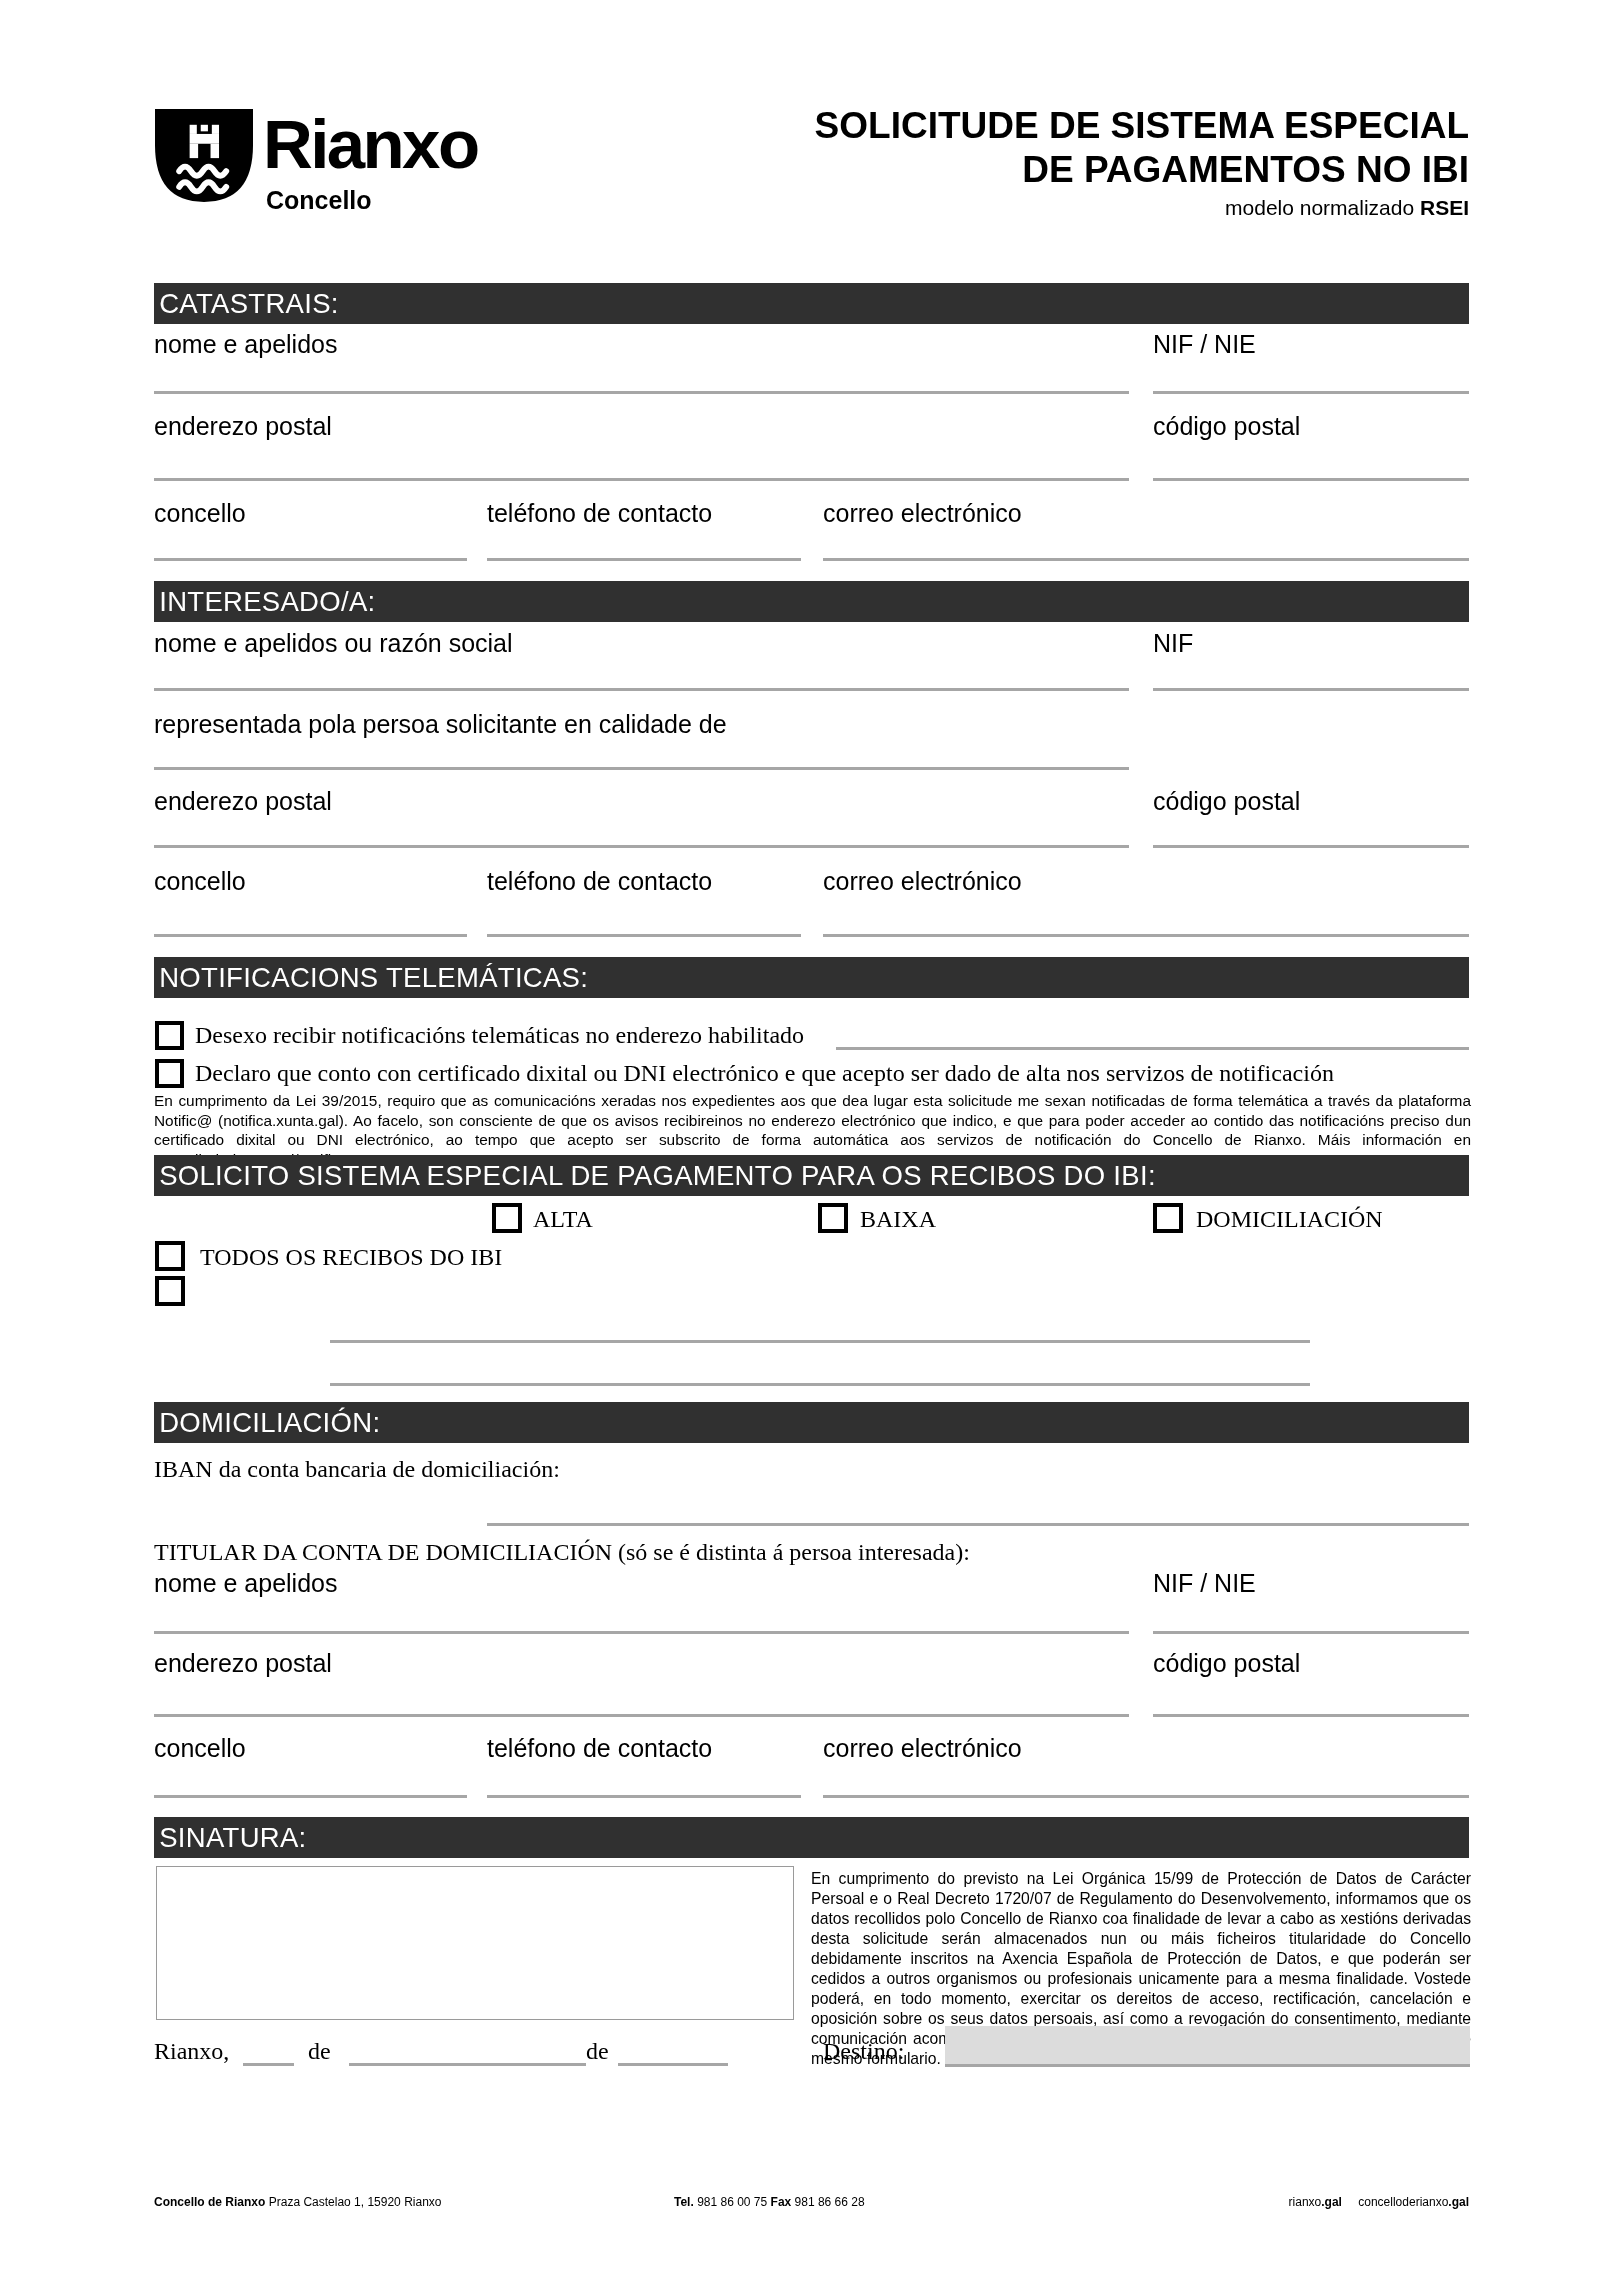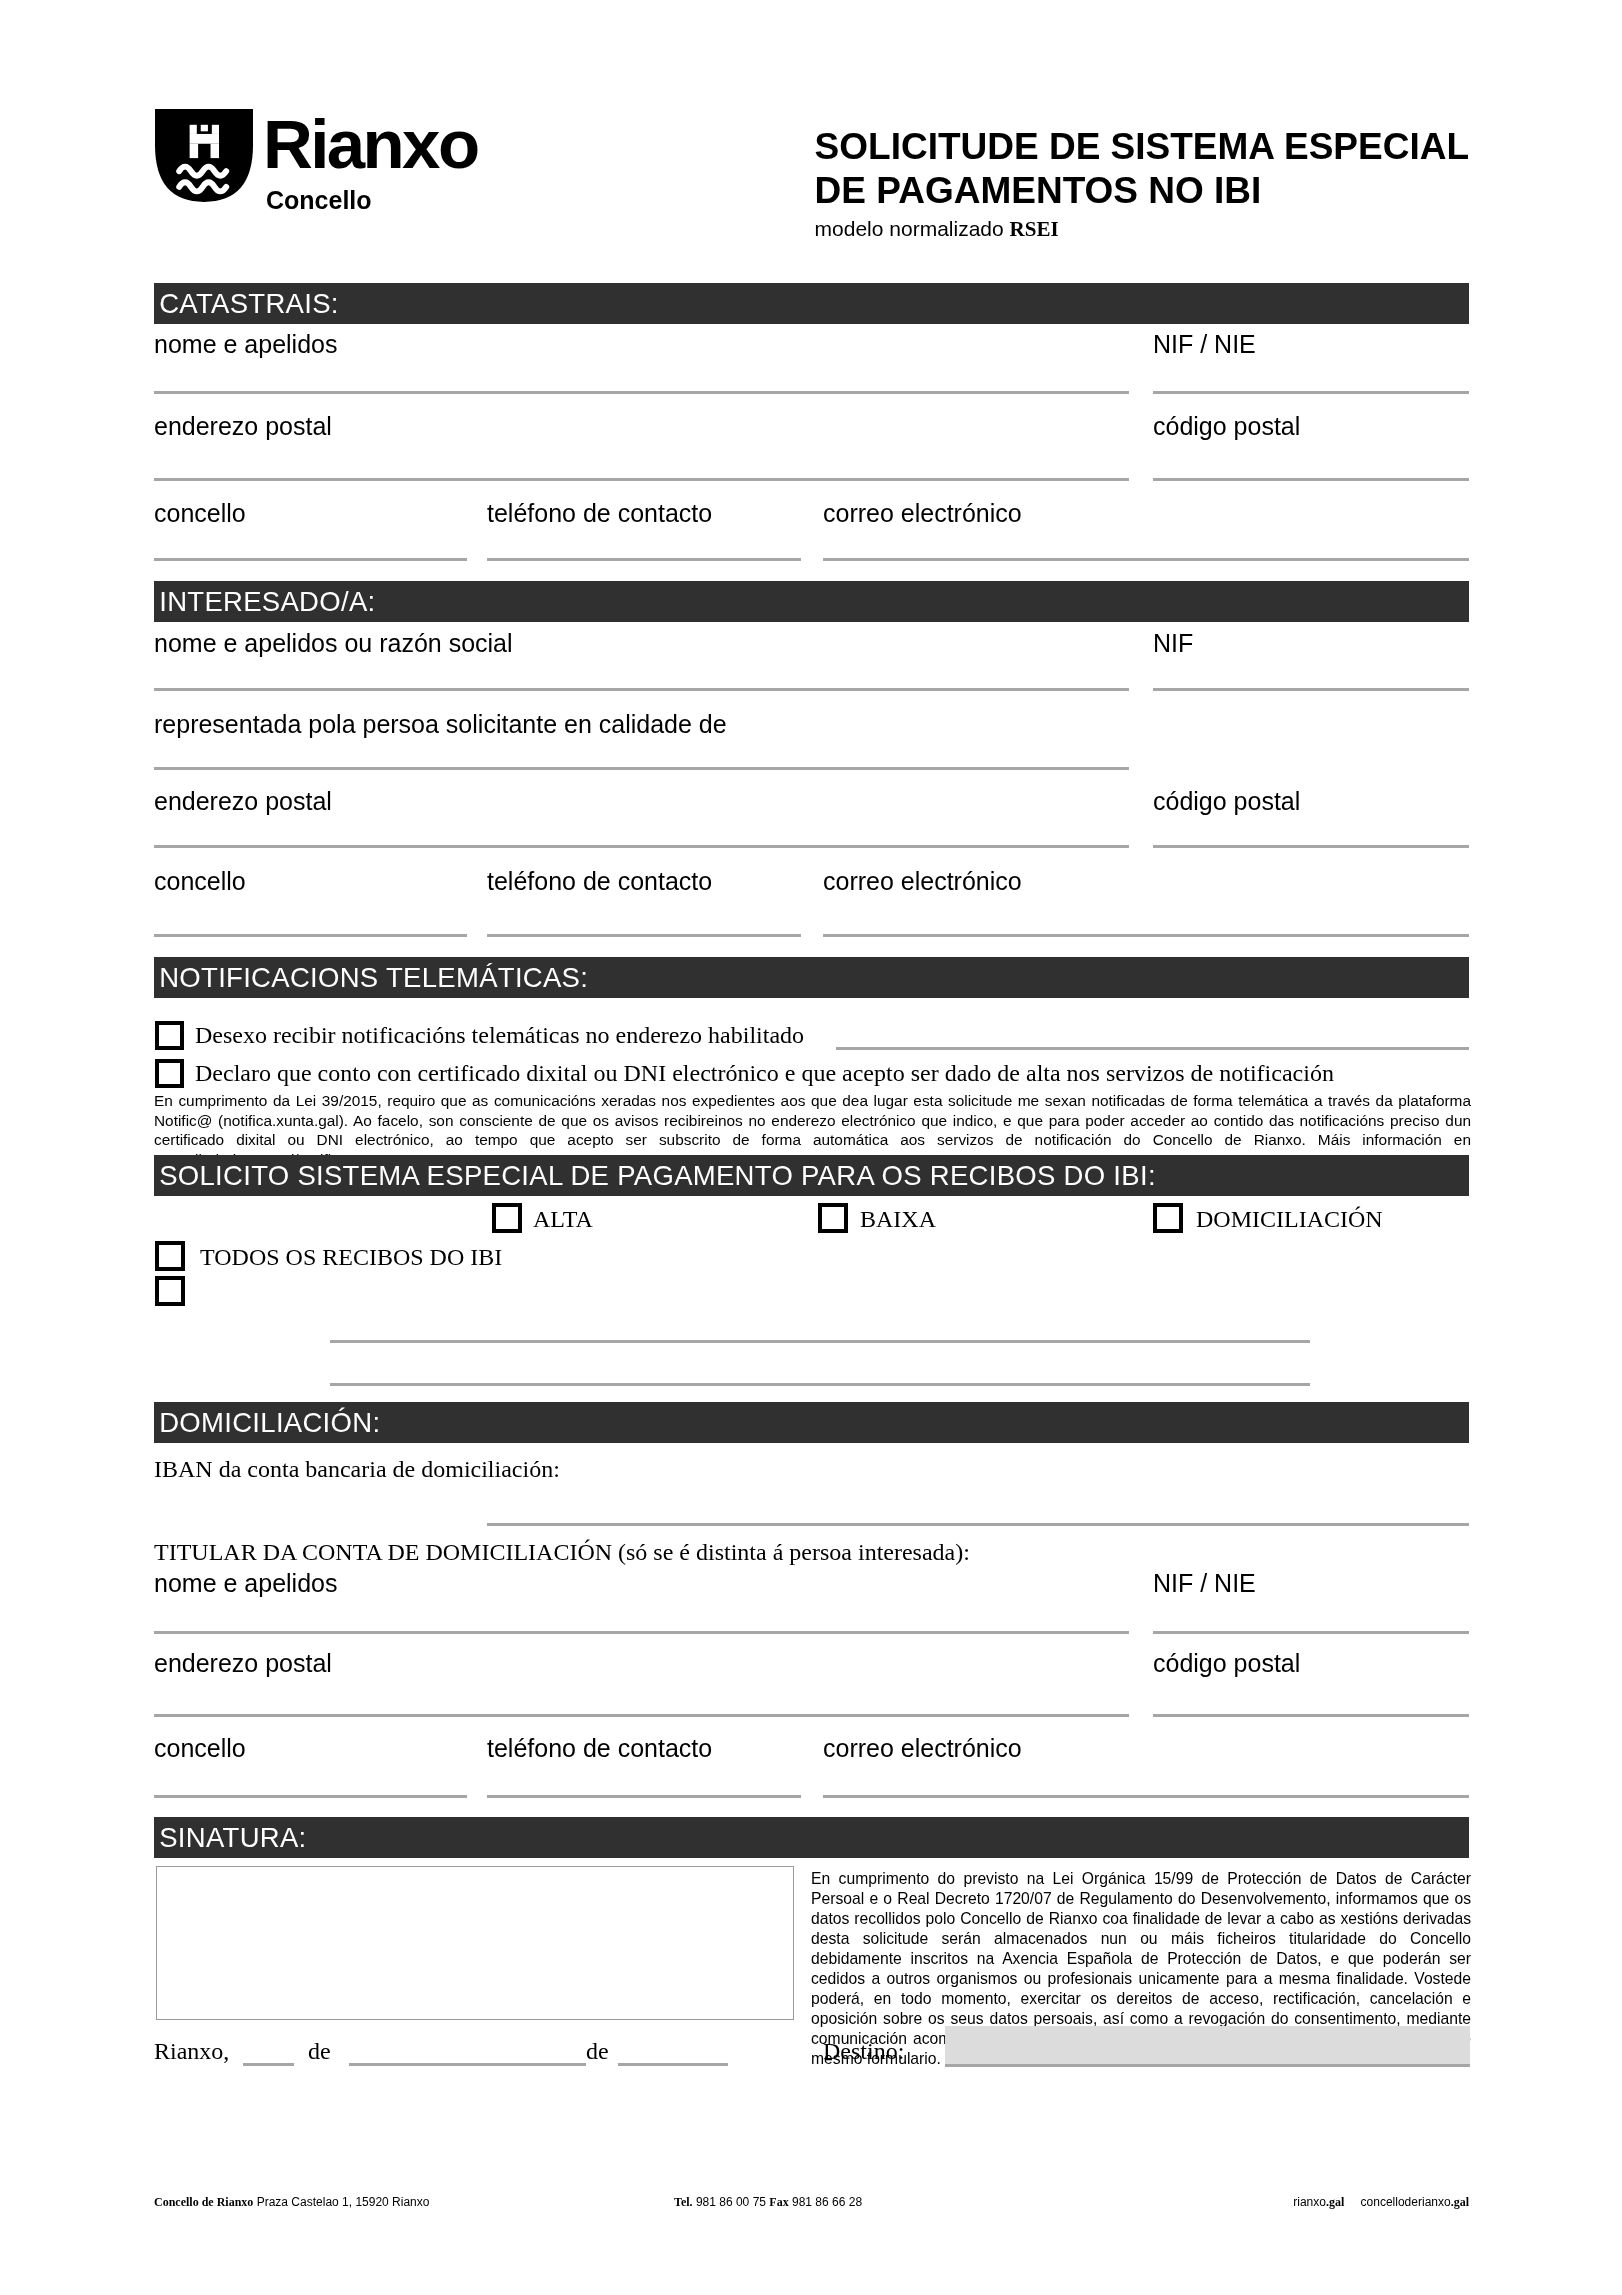"SOLICITUDE DE SISTEMA ESPECIAL" .title-block { text-align: none -> right; top: 125px -> 104px }
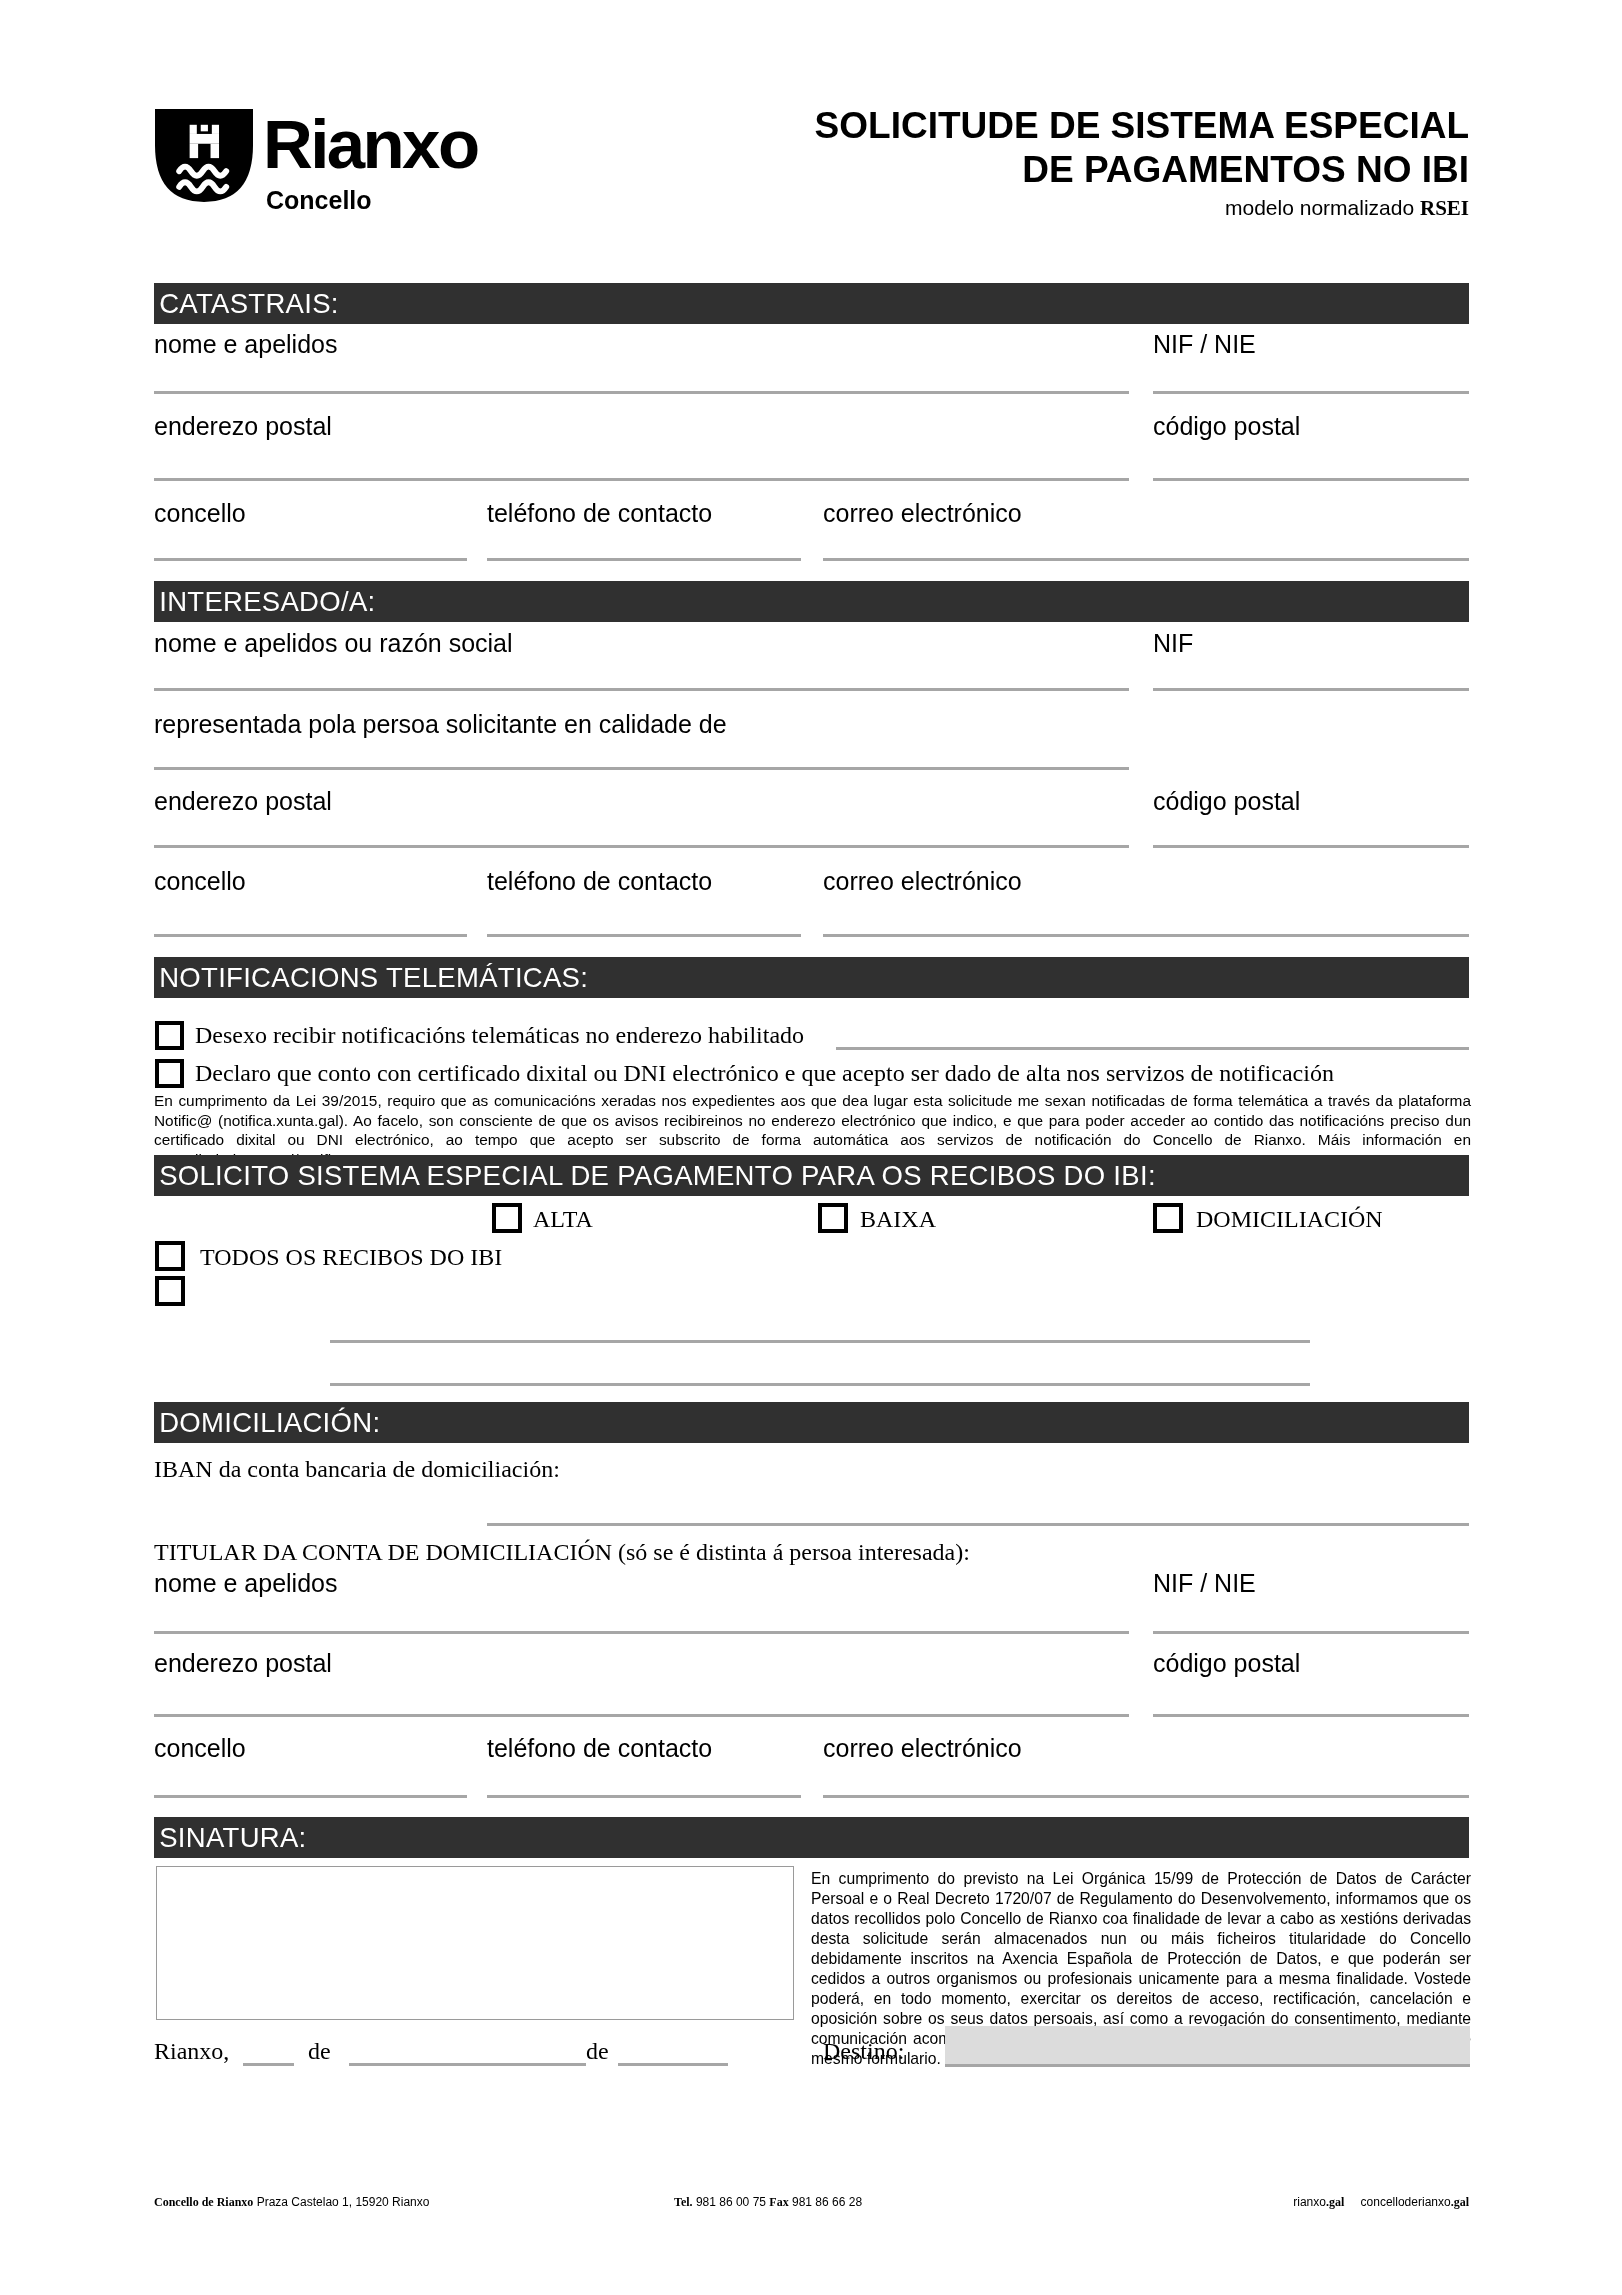"RSEI" .b { font-family: Liberation Serif, serif -> none }
